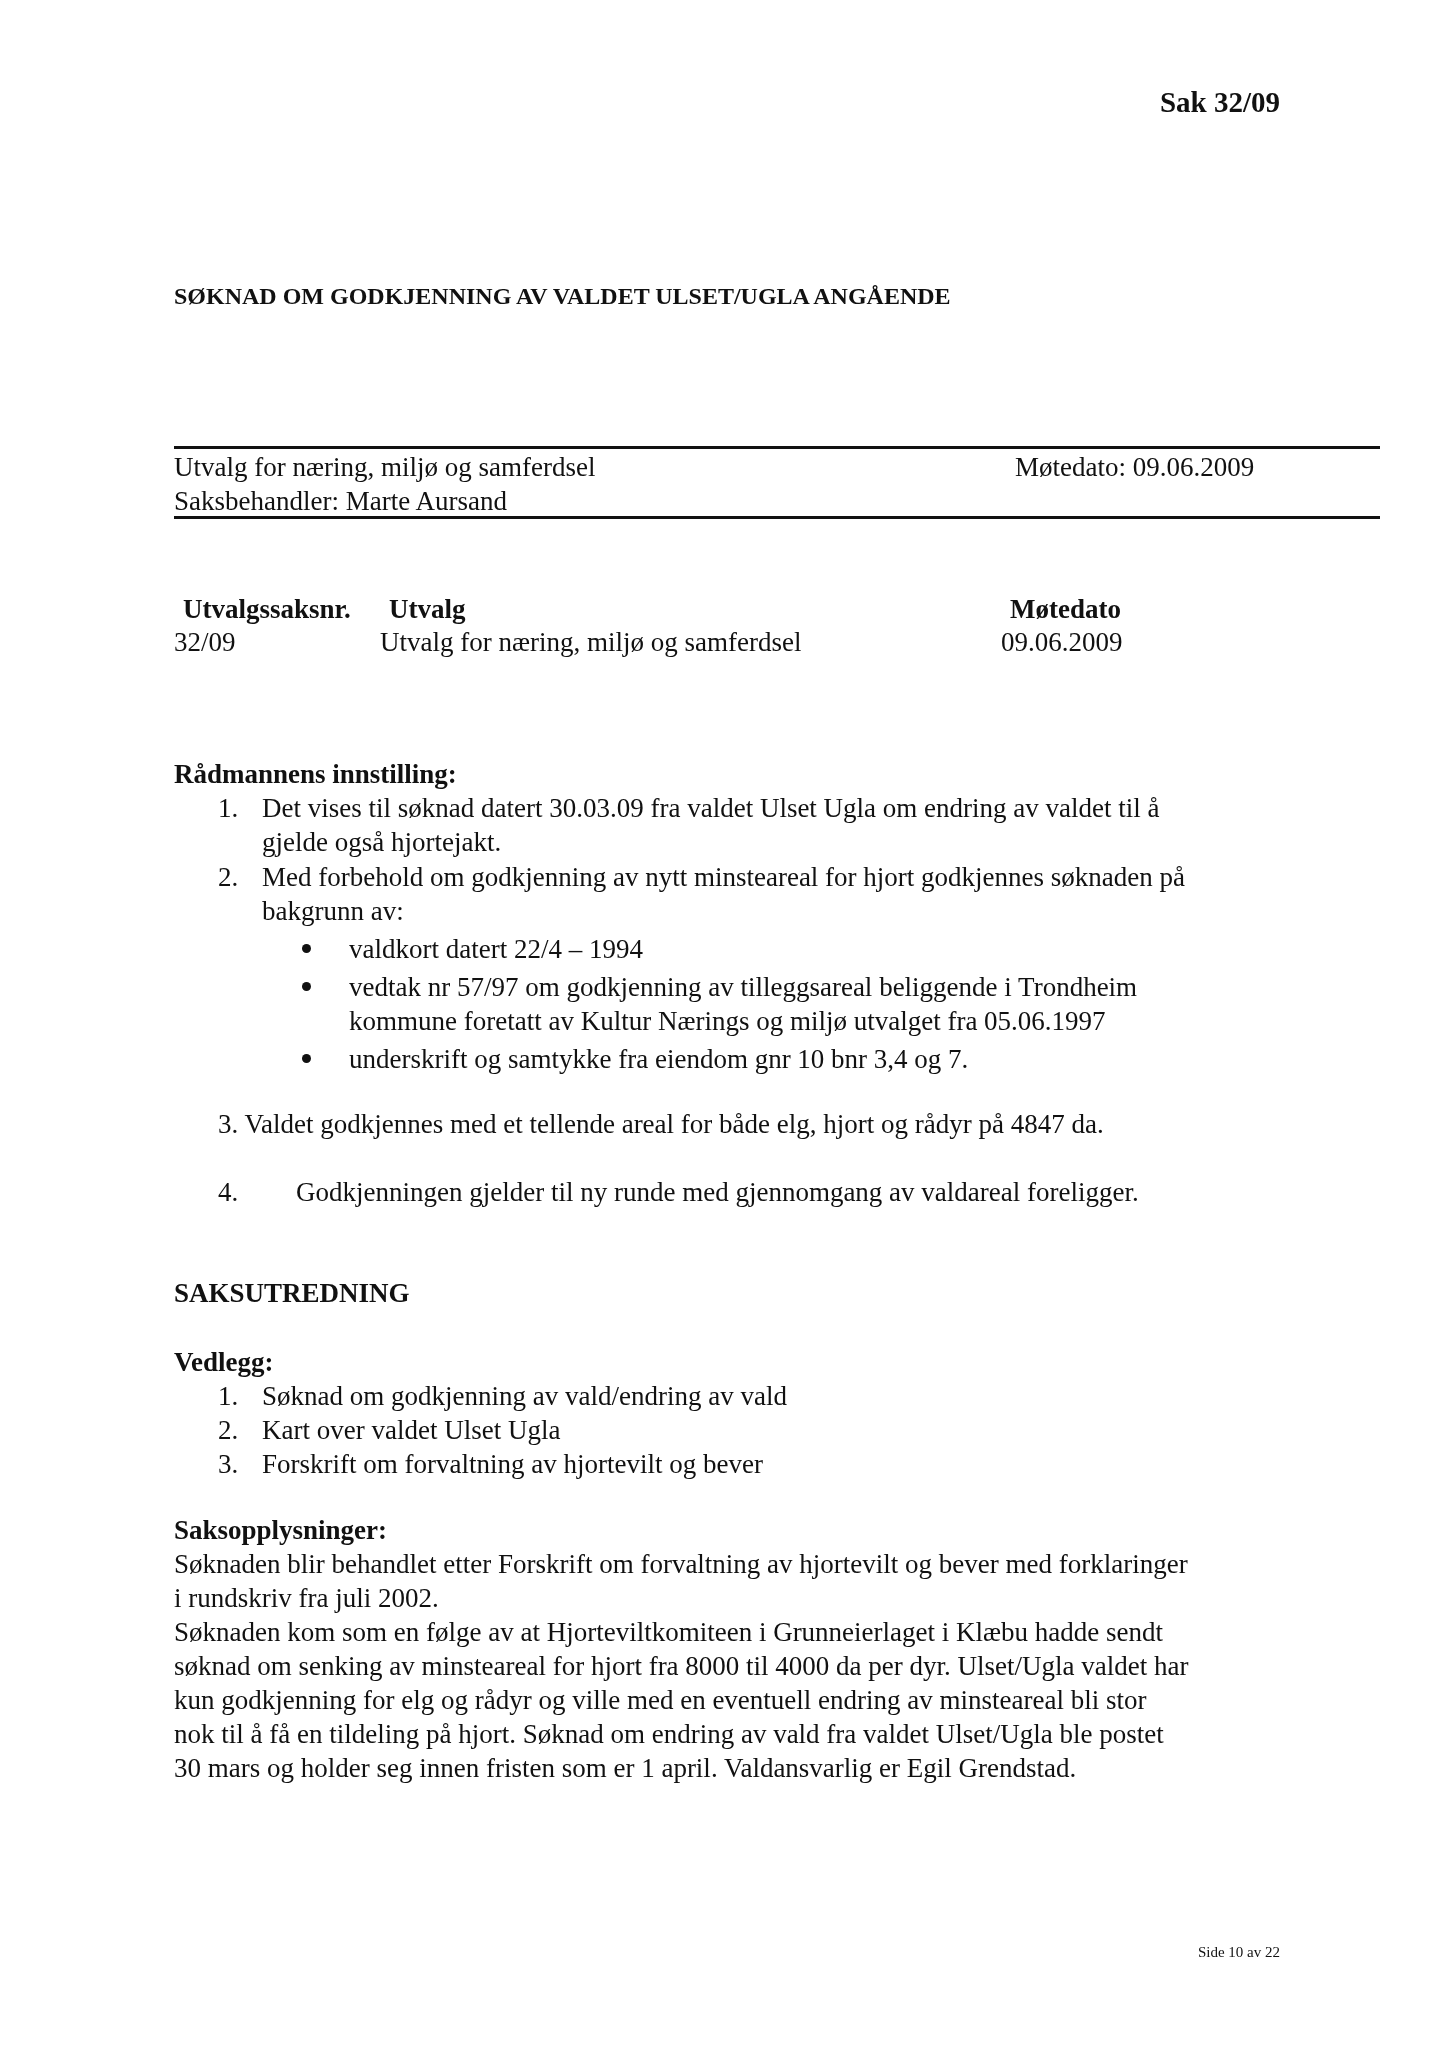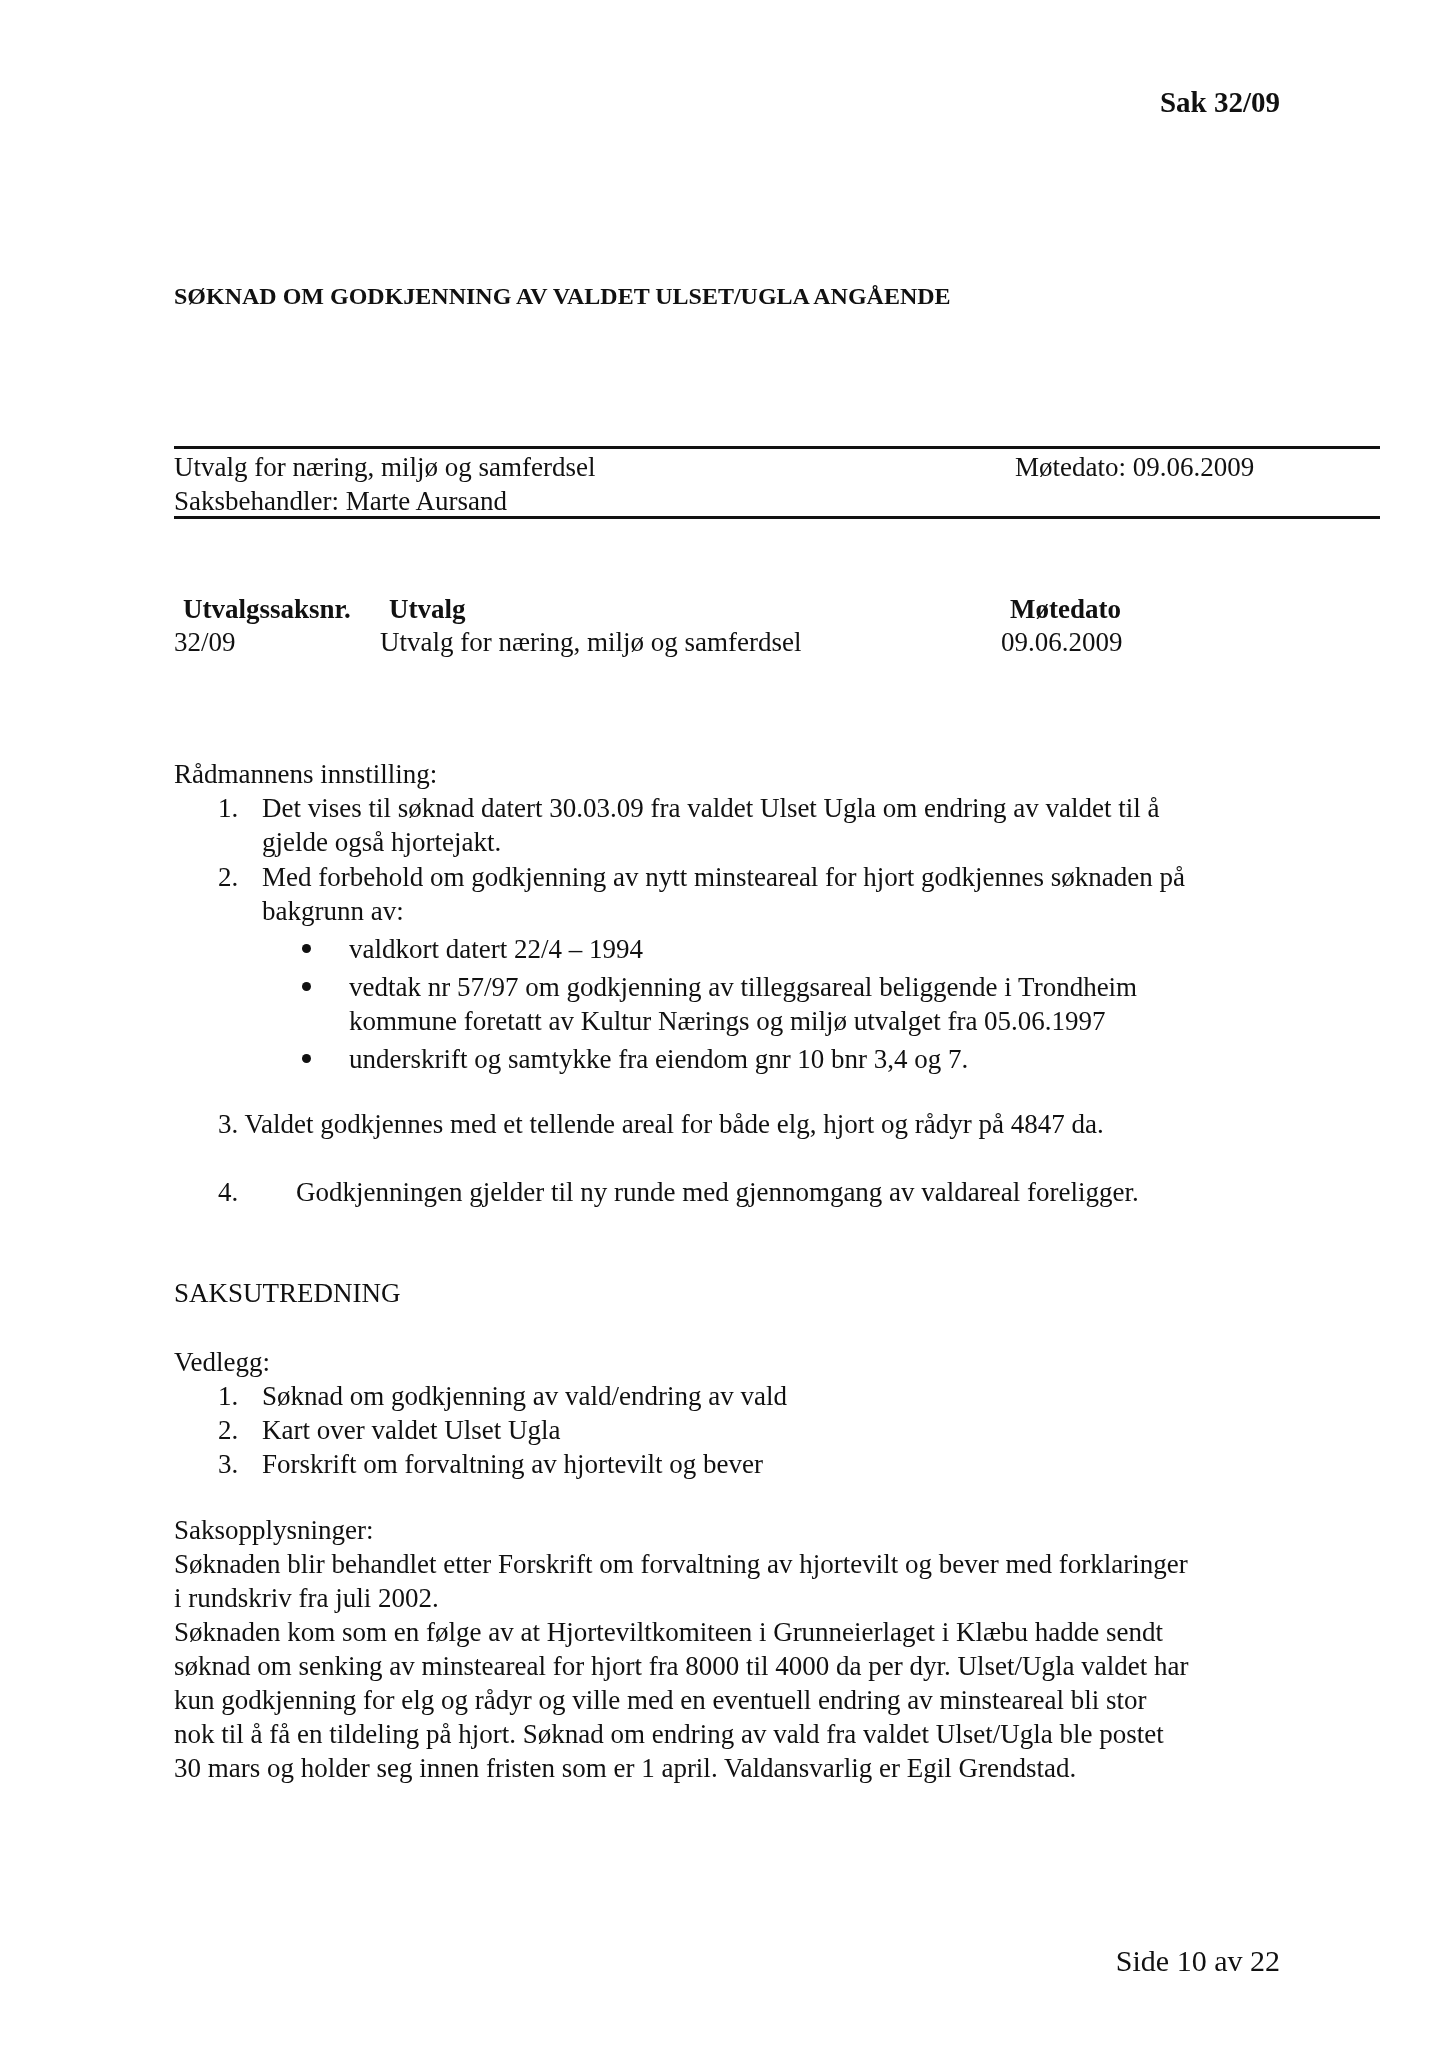"Rådmannens innstilling:" .section-heading { font-weight: normal -> bold }
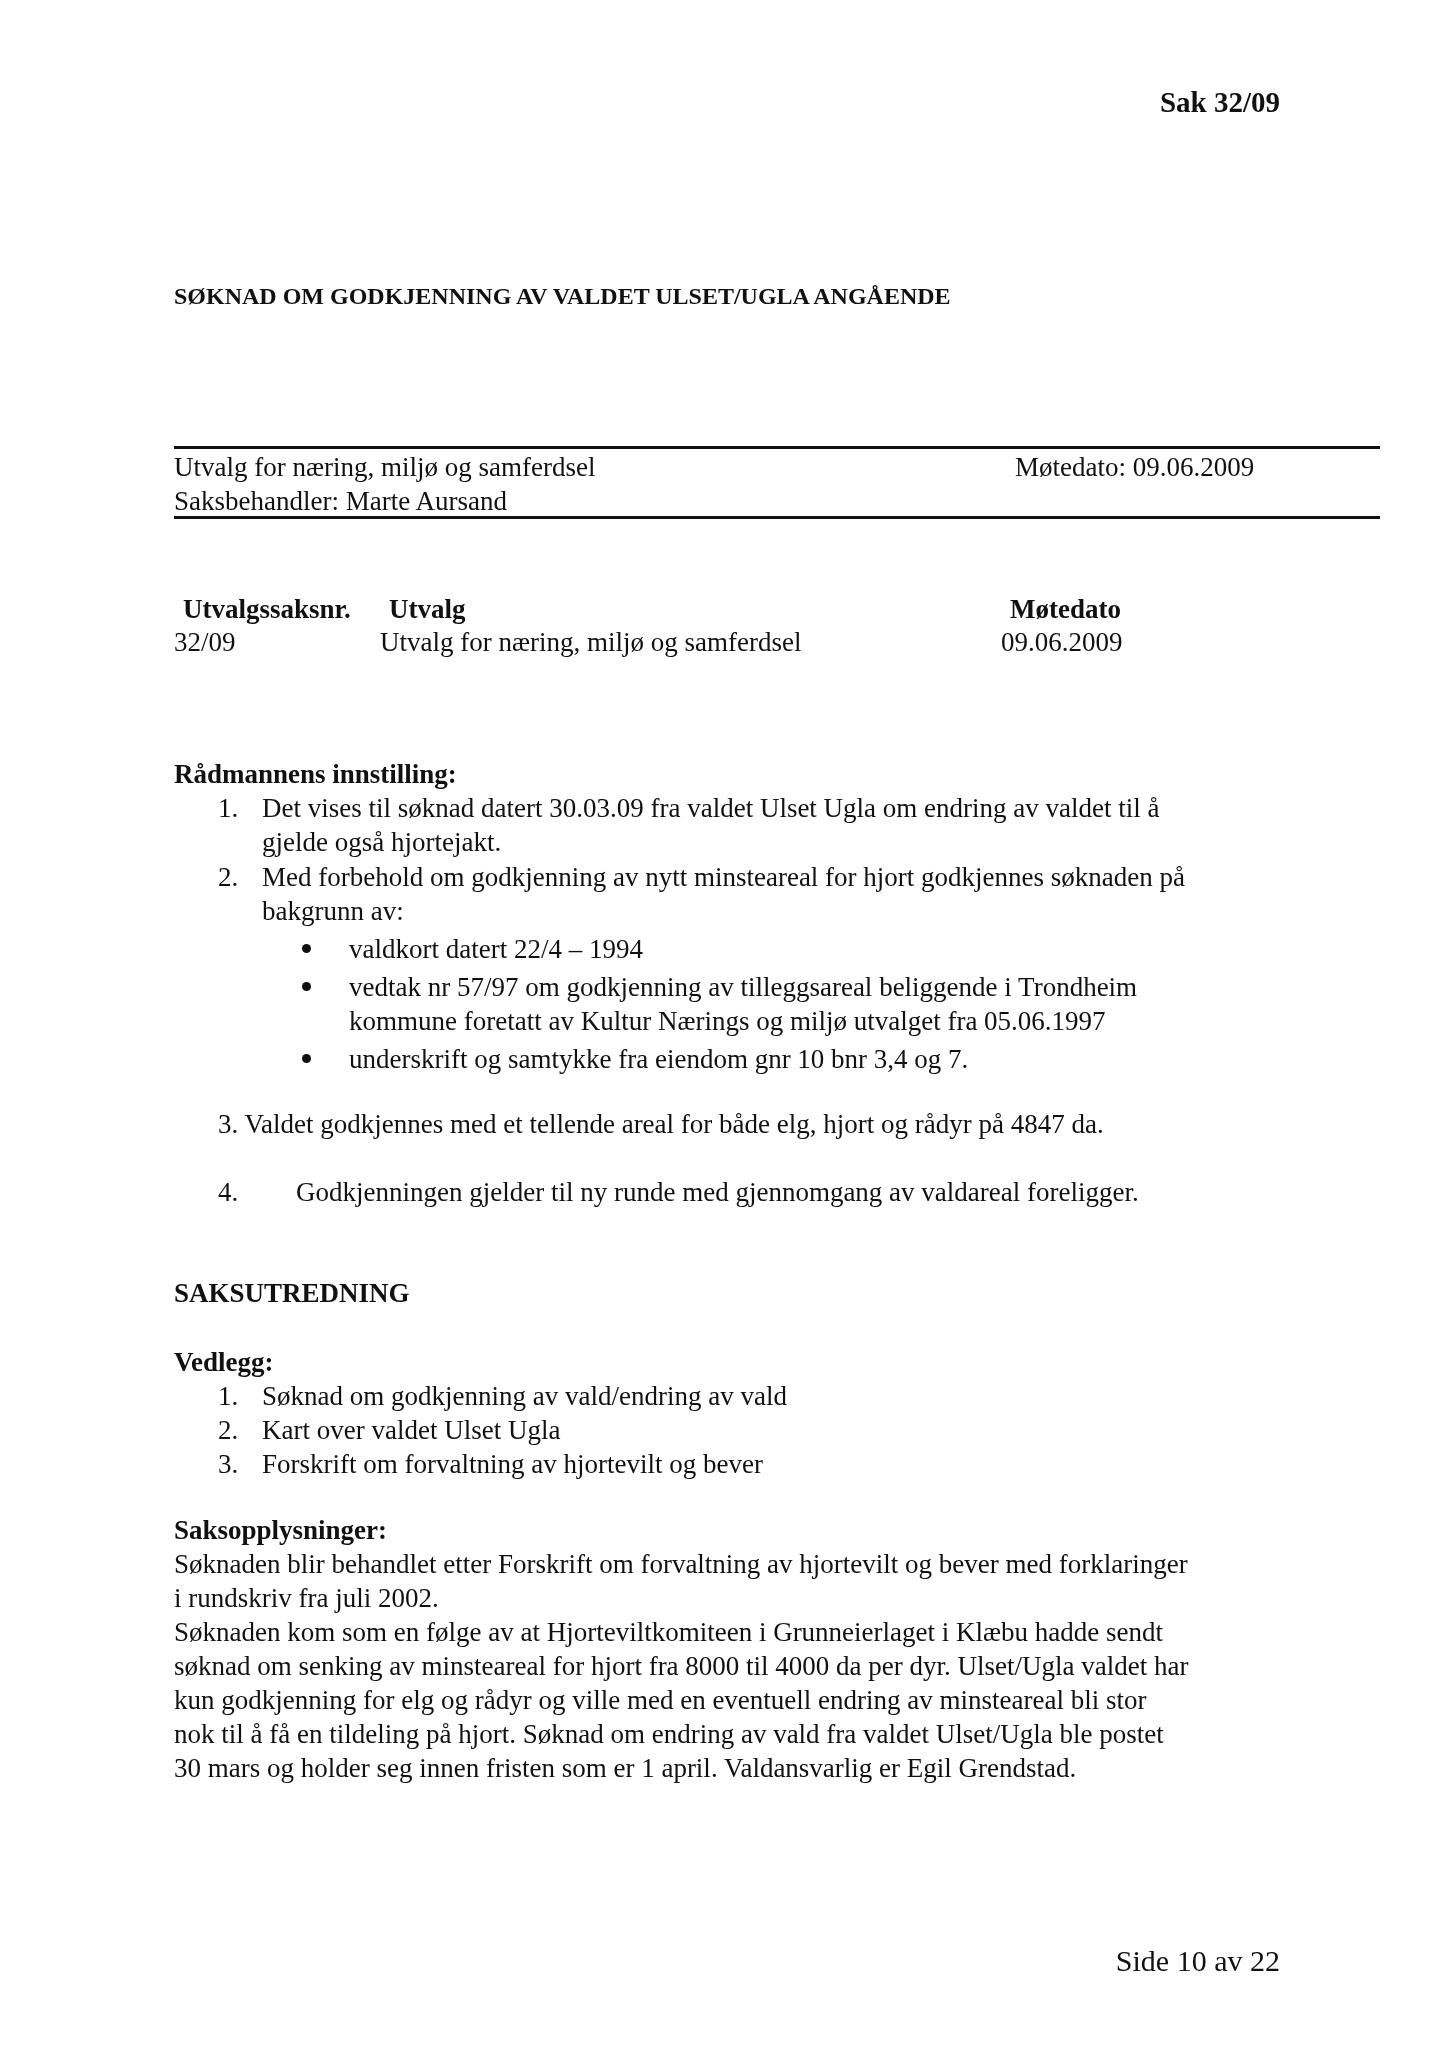"Side 10 av 22" div.abs { font-size: 30px -> 15px }
